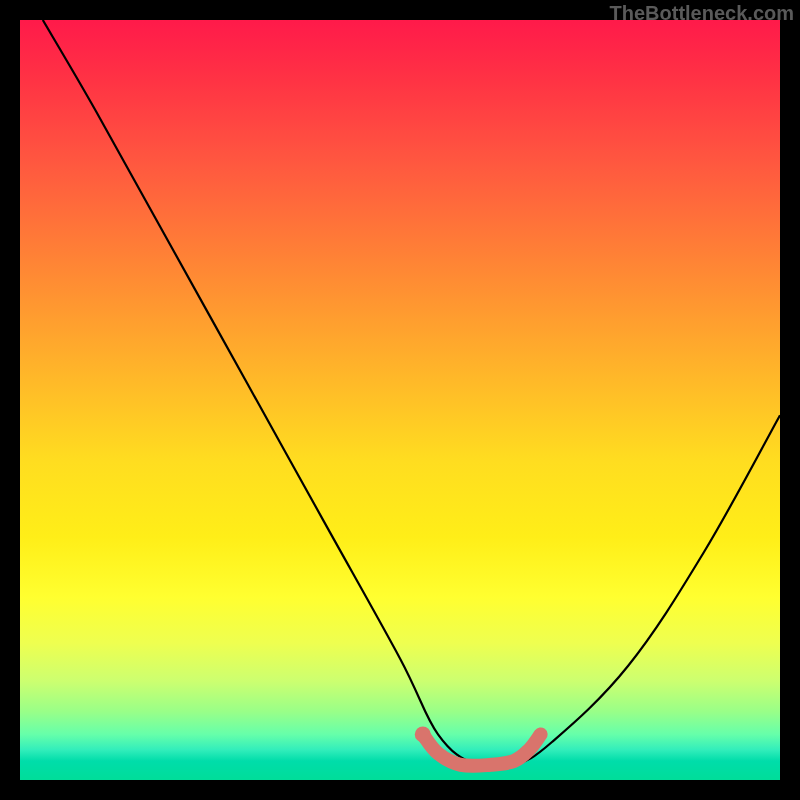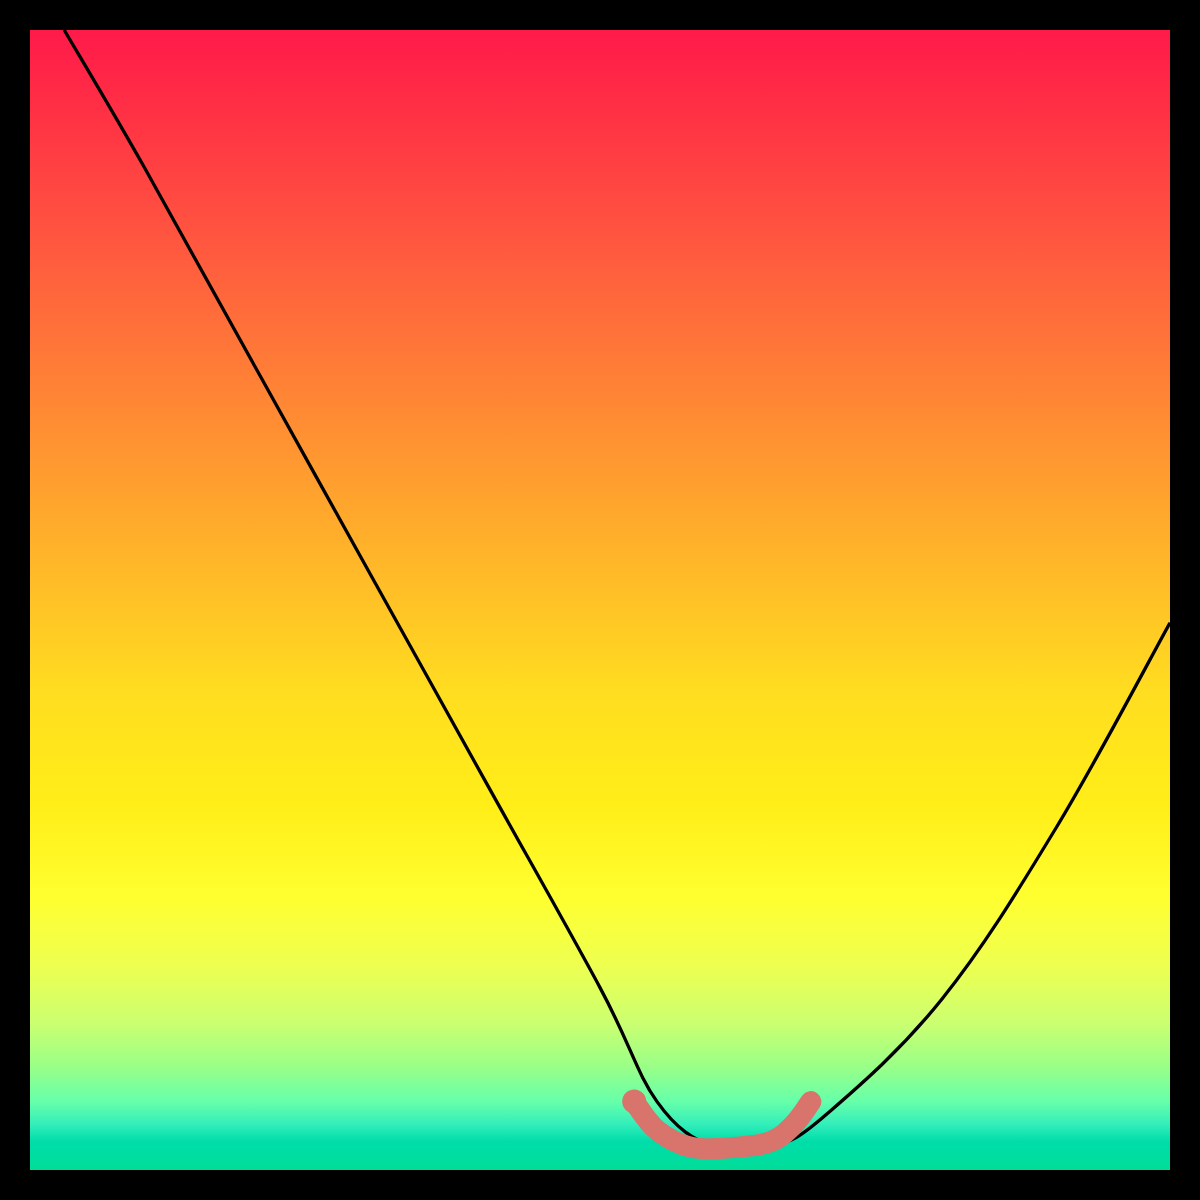"TheBottleneck.com" div.attribution { html: none -> <div>TheBottleneck.com</div> }
